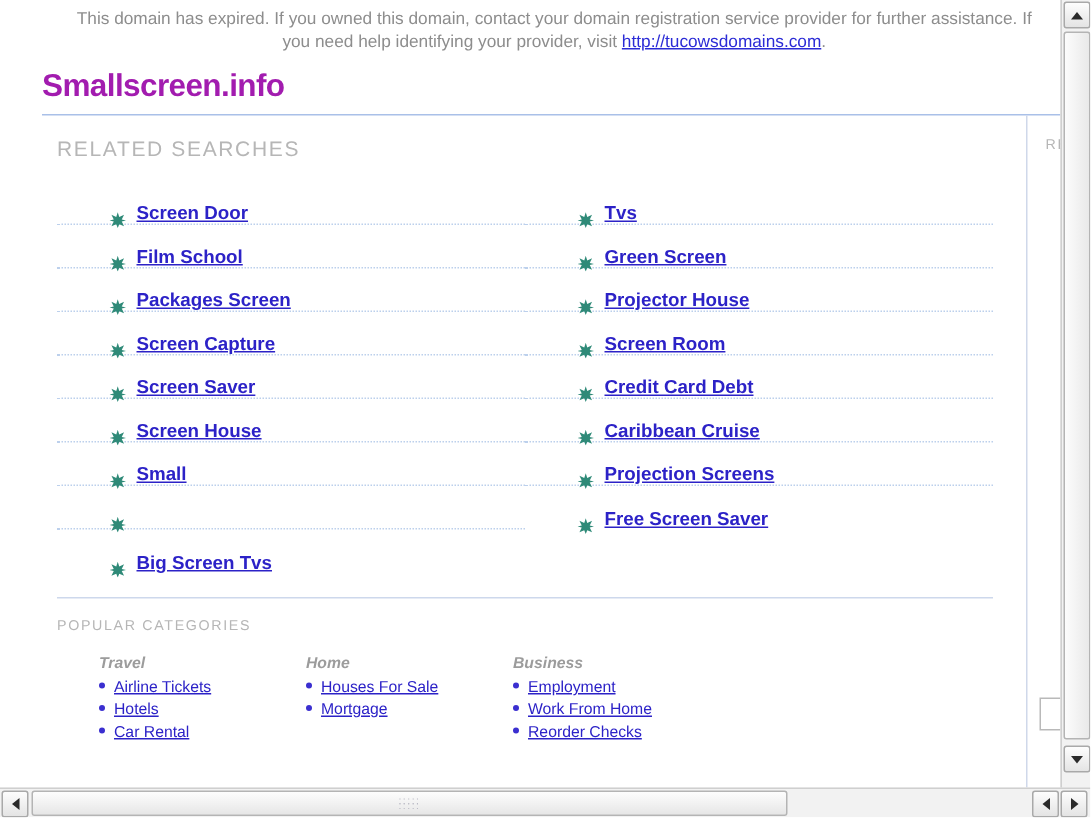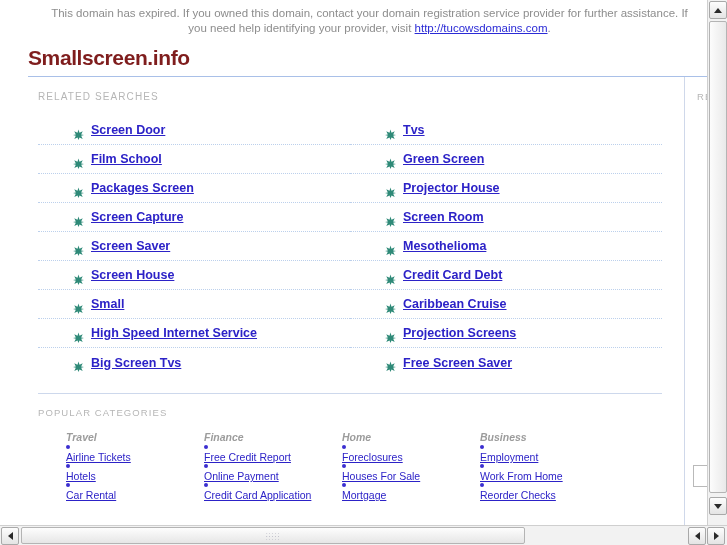"Smallscreen.info" .site-title { color: #7f1d1d -> #a21caf }
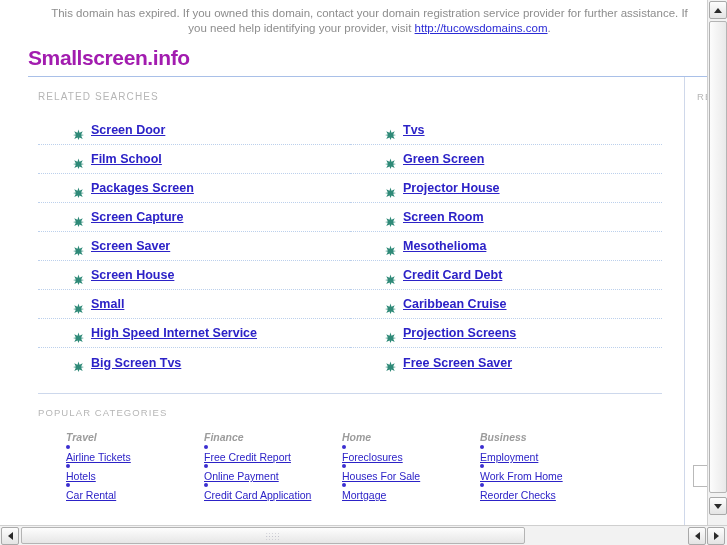"RELATED SEARCHES" .section-label { font-size: 10px -> 14px }
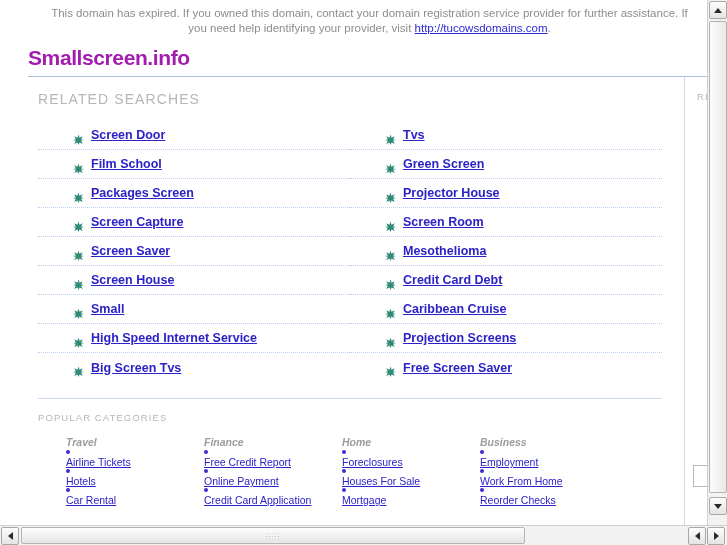"Screen Door" .search-item { align-items: center -> flex-end }
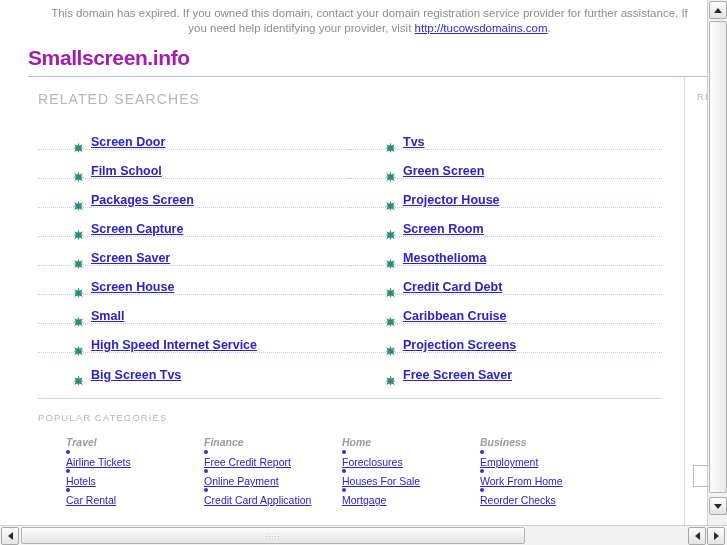"Mesothelioma" div.search-item { html: <div> <span><svg> <path></path> </svg></span> <a>Mesothelioma</a> </div> -> none }
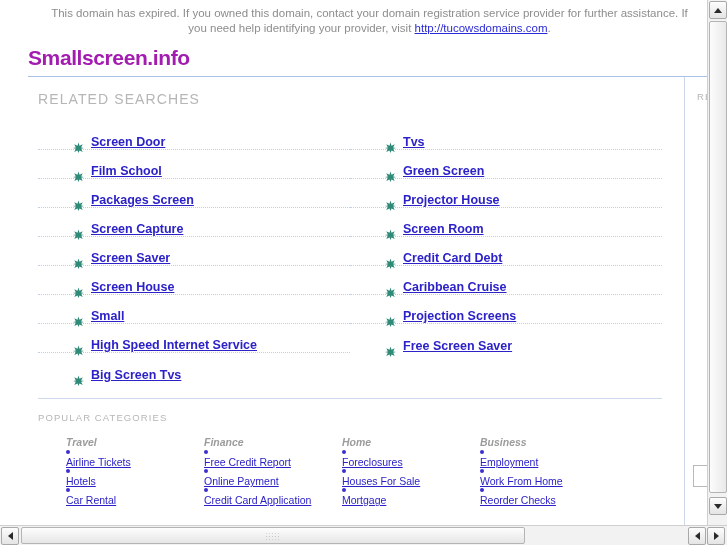"High Speed Internet Service" a.search-link { html: <a>High Speed Internet Service</a> -> none }
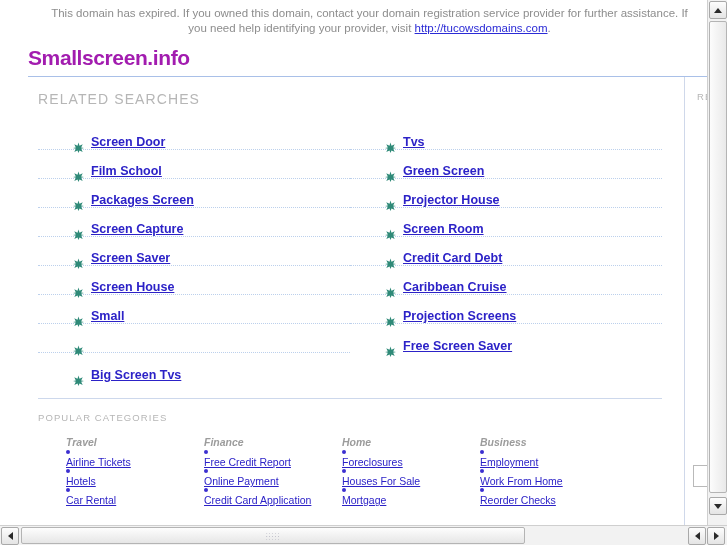"Finance" div.cat-col { html: <div> <div>Finance</div> <div> <span></span> <a>Free Credit Report</a> </div> <div> <span></span> <a>Online Payment</a> </div> <div> <span></span> <a>Credit Card Application</a> </div> </div> -> none }
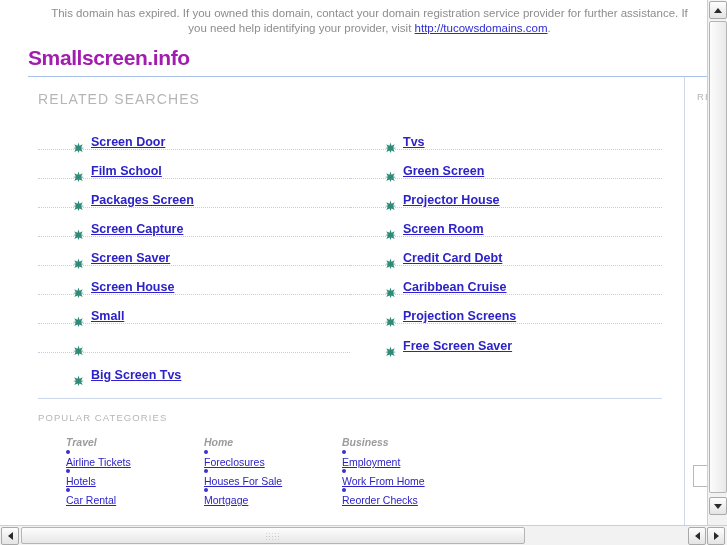"Airline Tickets" .cat-item { flex-direction: column -> none }
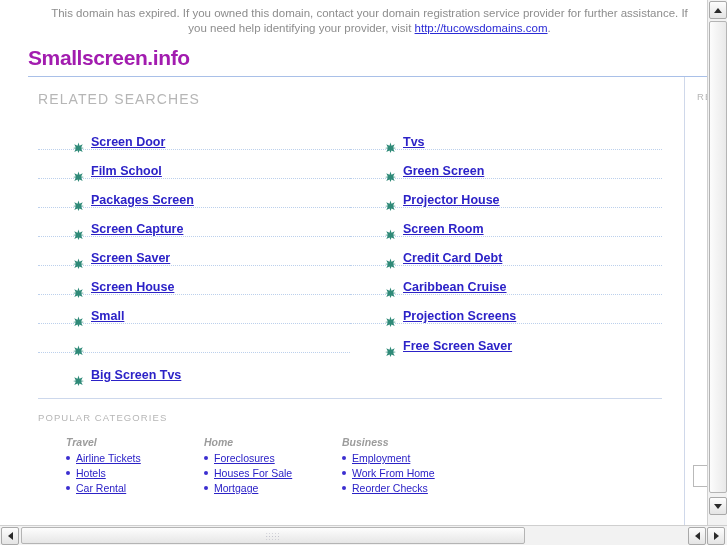"Foreclosures" div.cat-item { html: <div> <span></span> <a>Foreclosures</a> </div> -> none }
